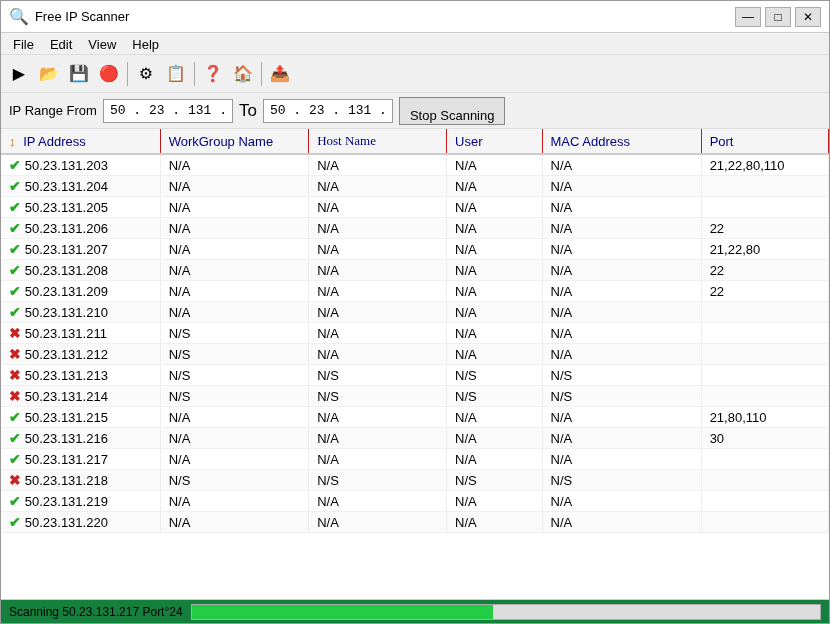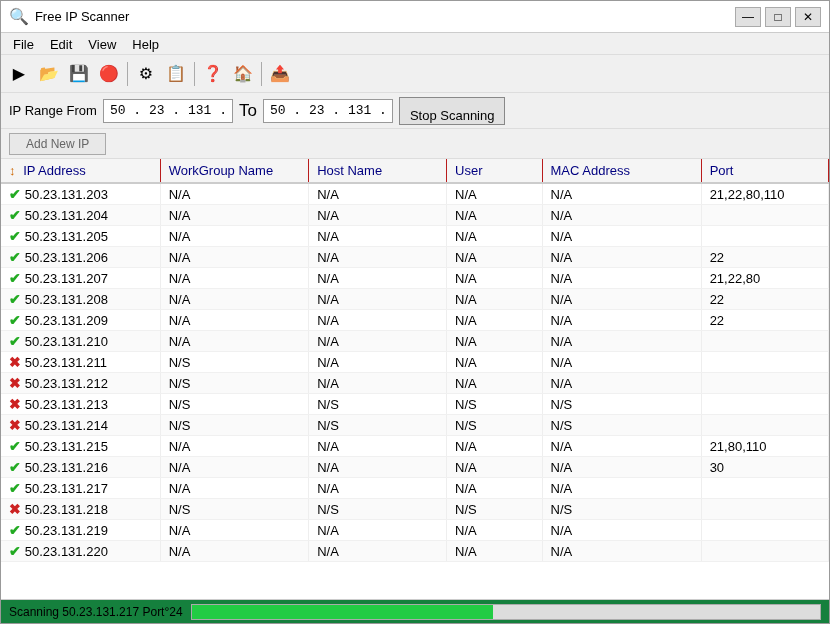"Add New IP" div.add-ip-row { html: <div> <button>Add New IP</button> </div> -> none }
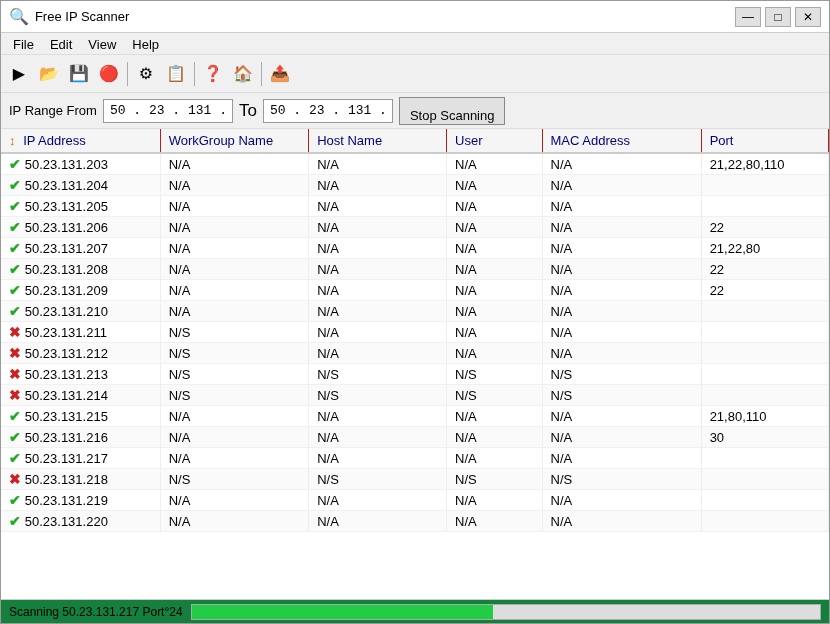"Host Name" th.host-col { font-family: none -> Liberation Serif, serif }
